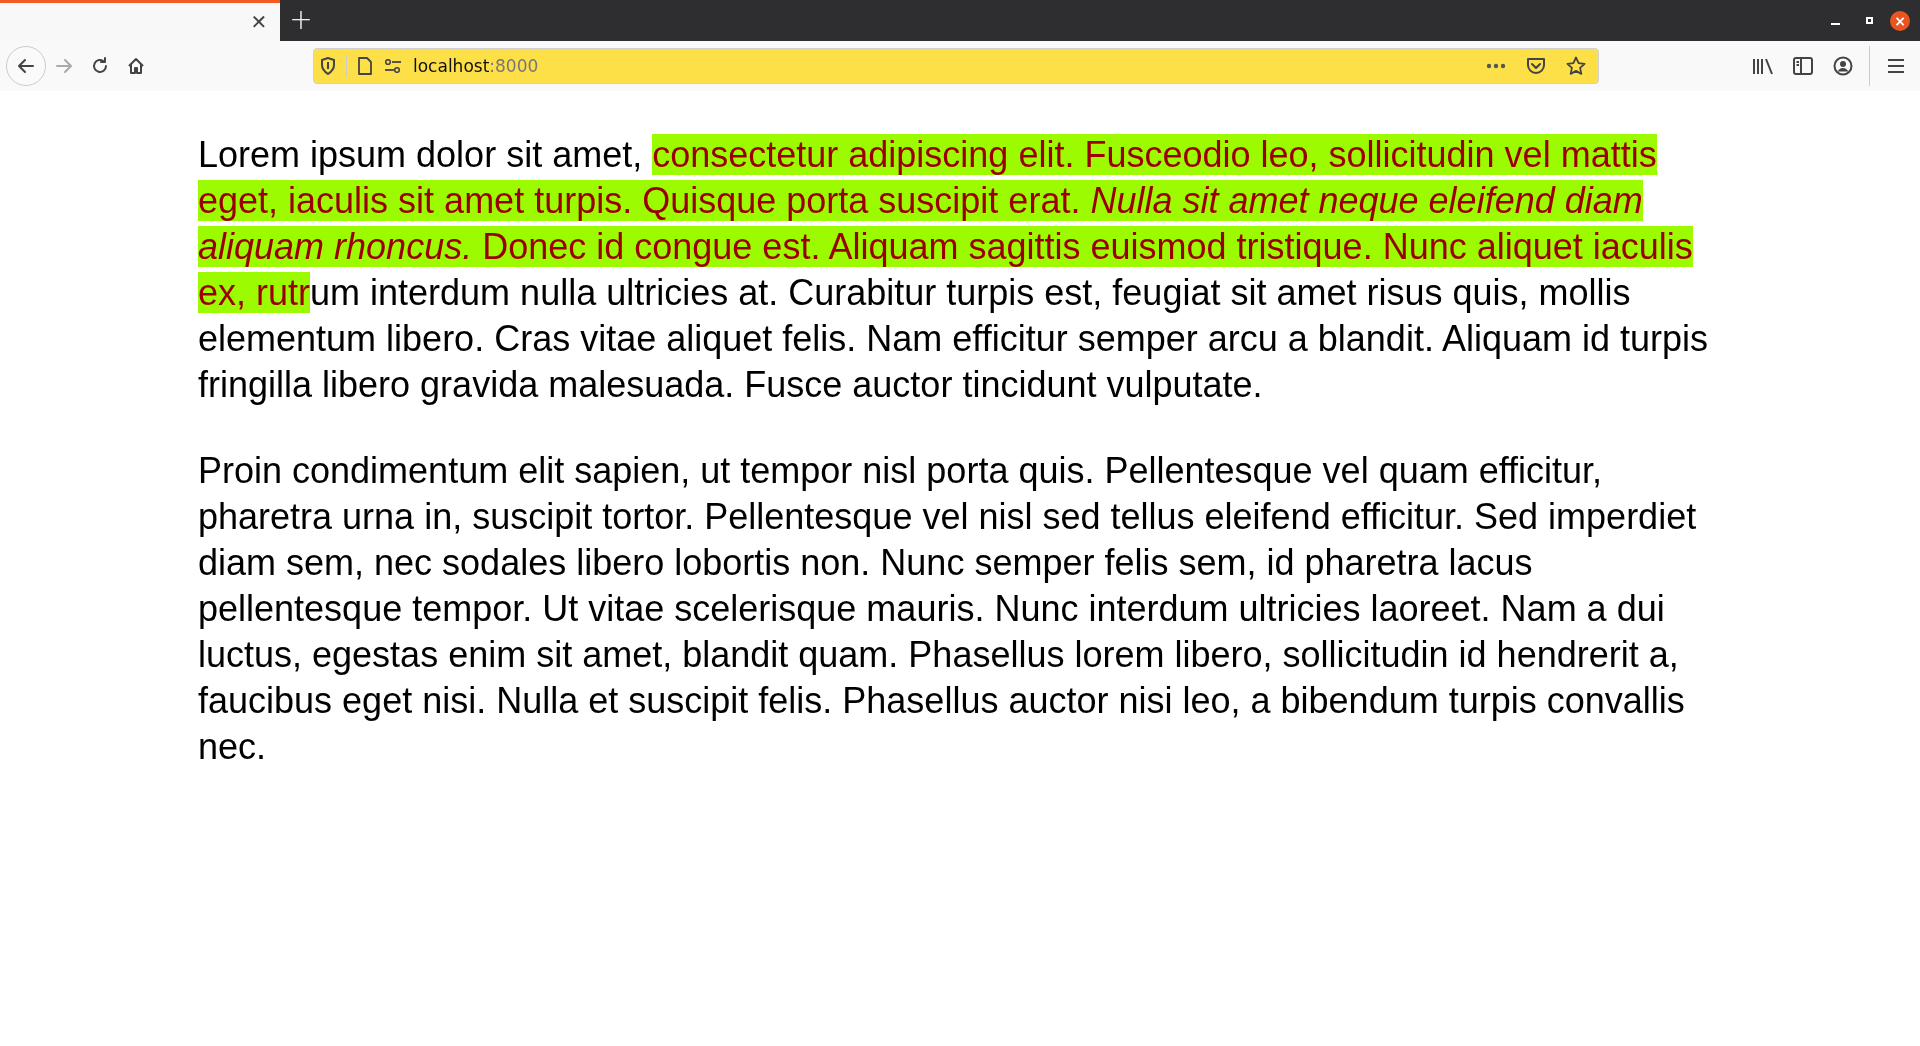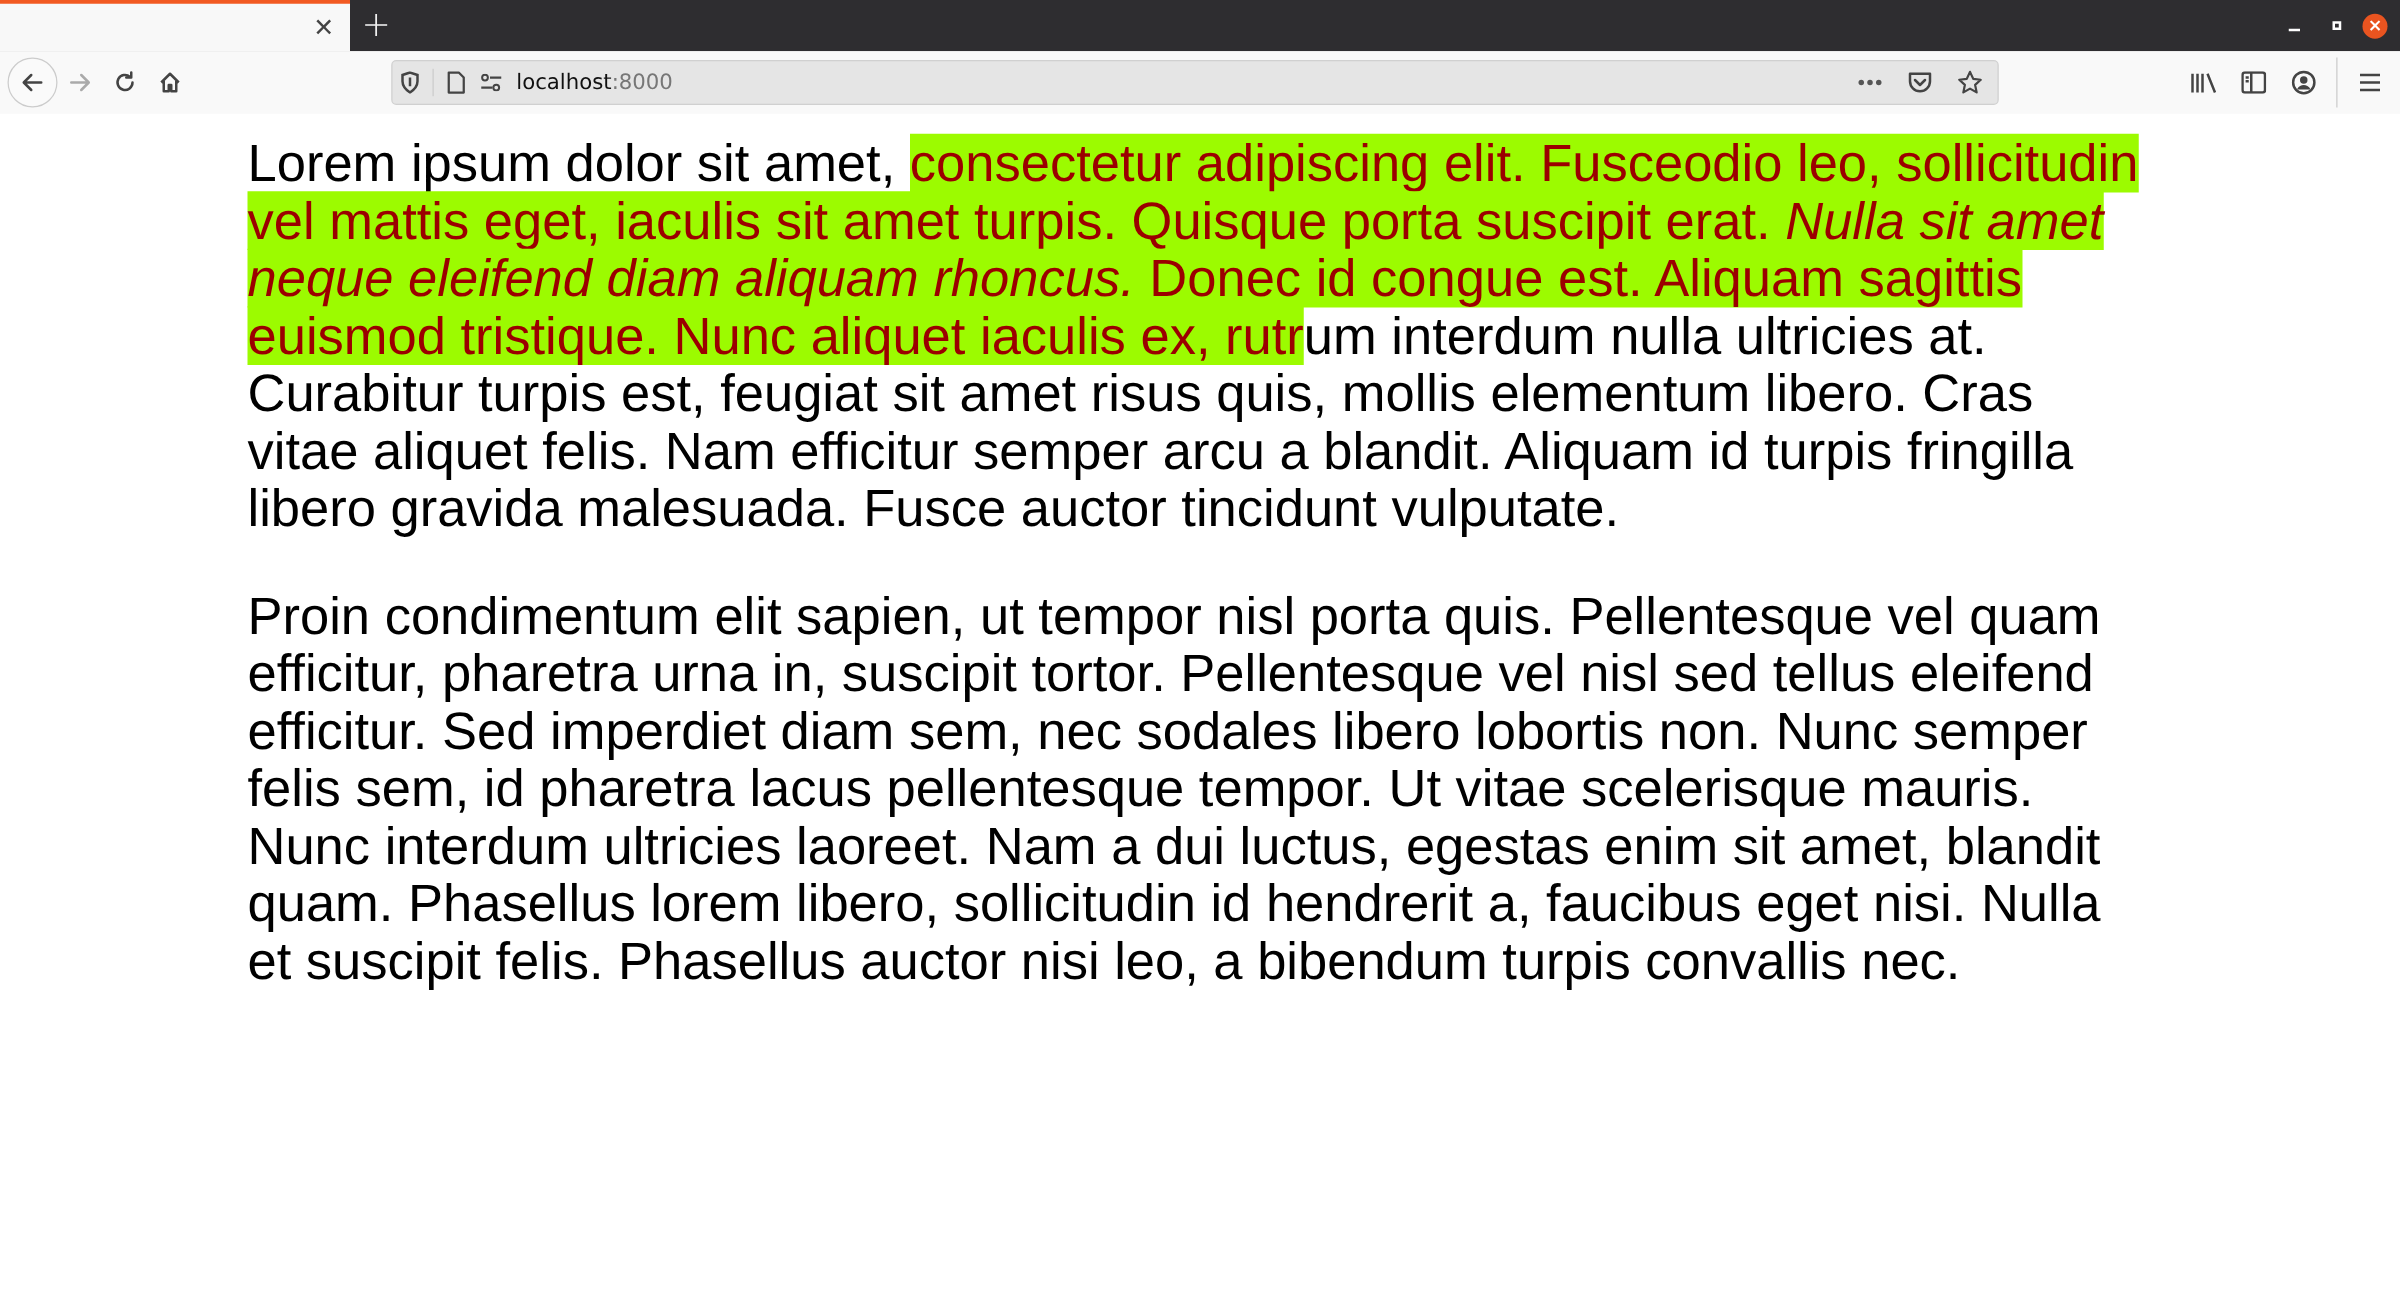"localhost:8000" .urlbar { background: #e5e5e5 -> #fde047 }
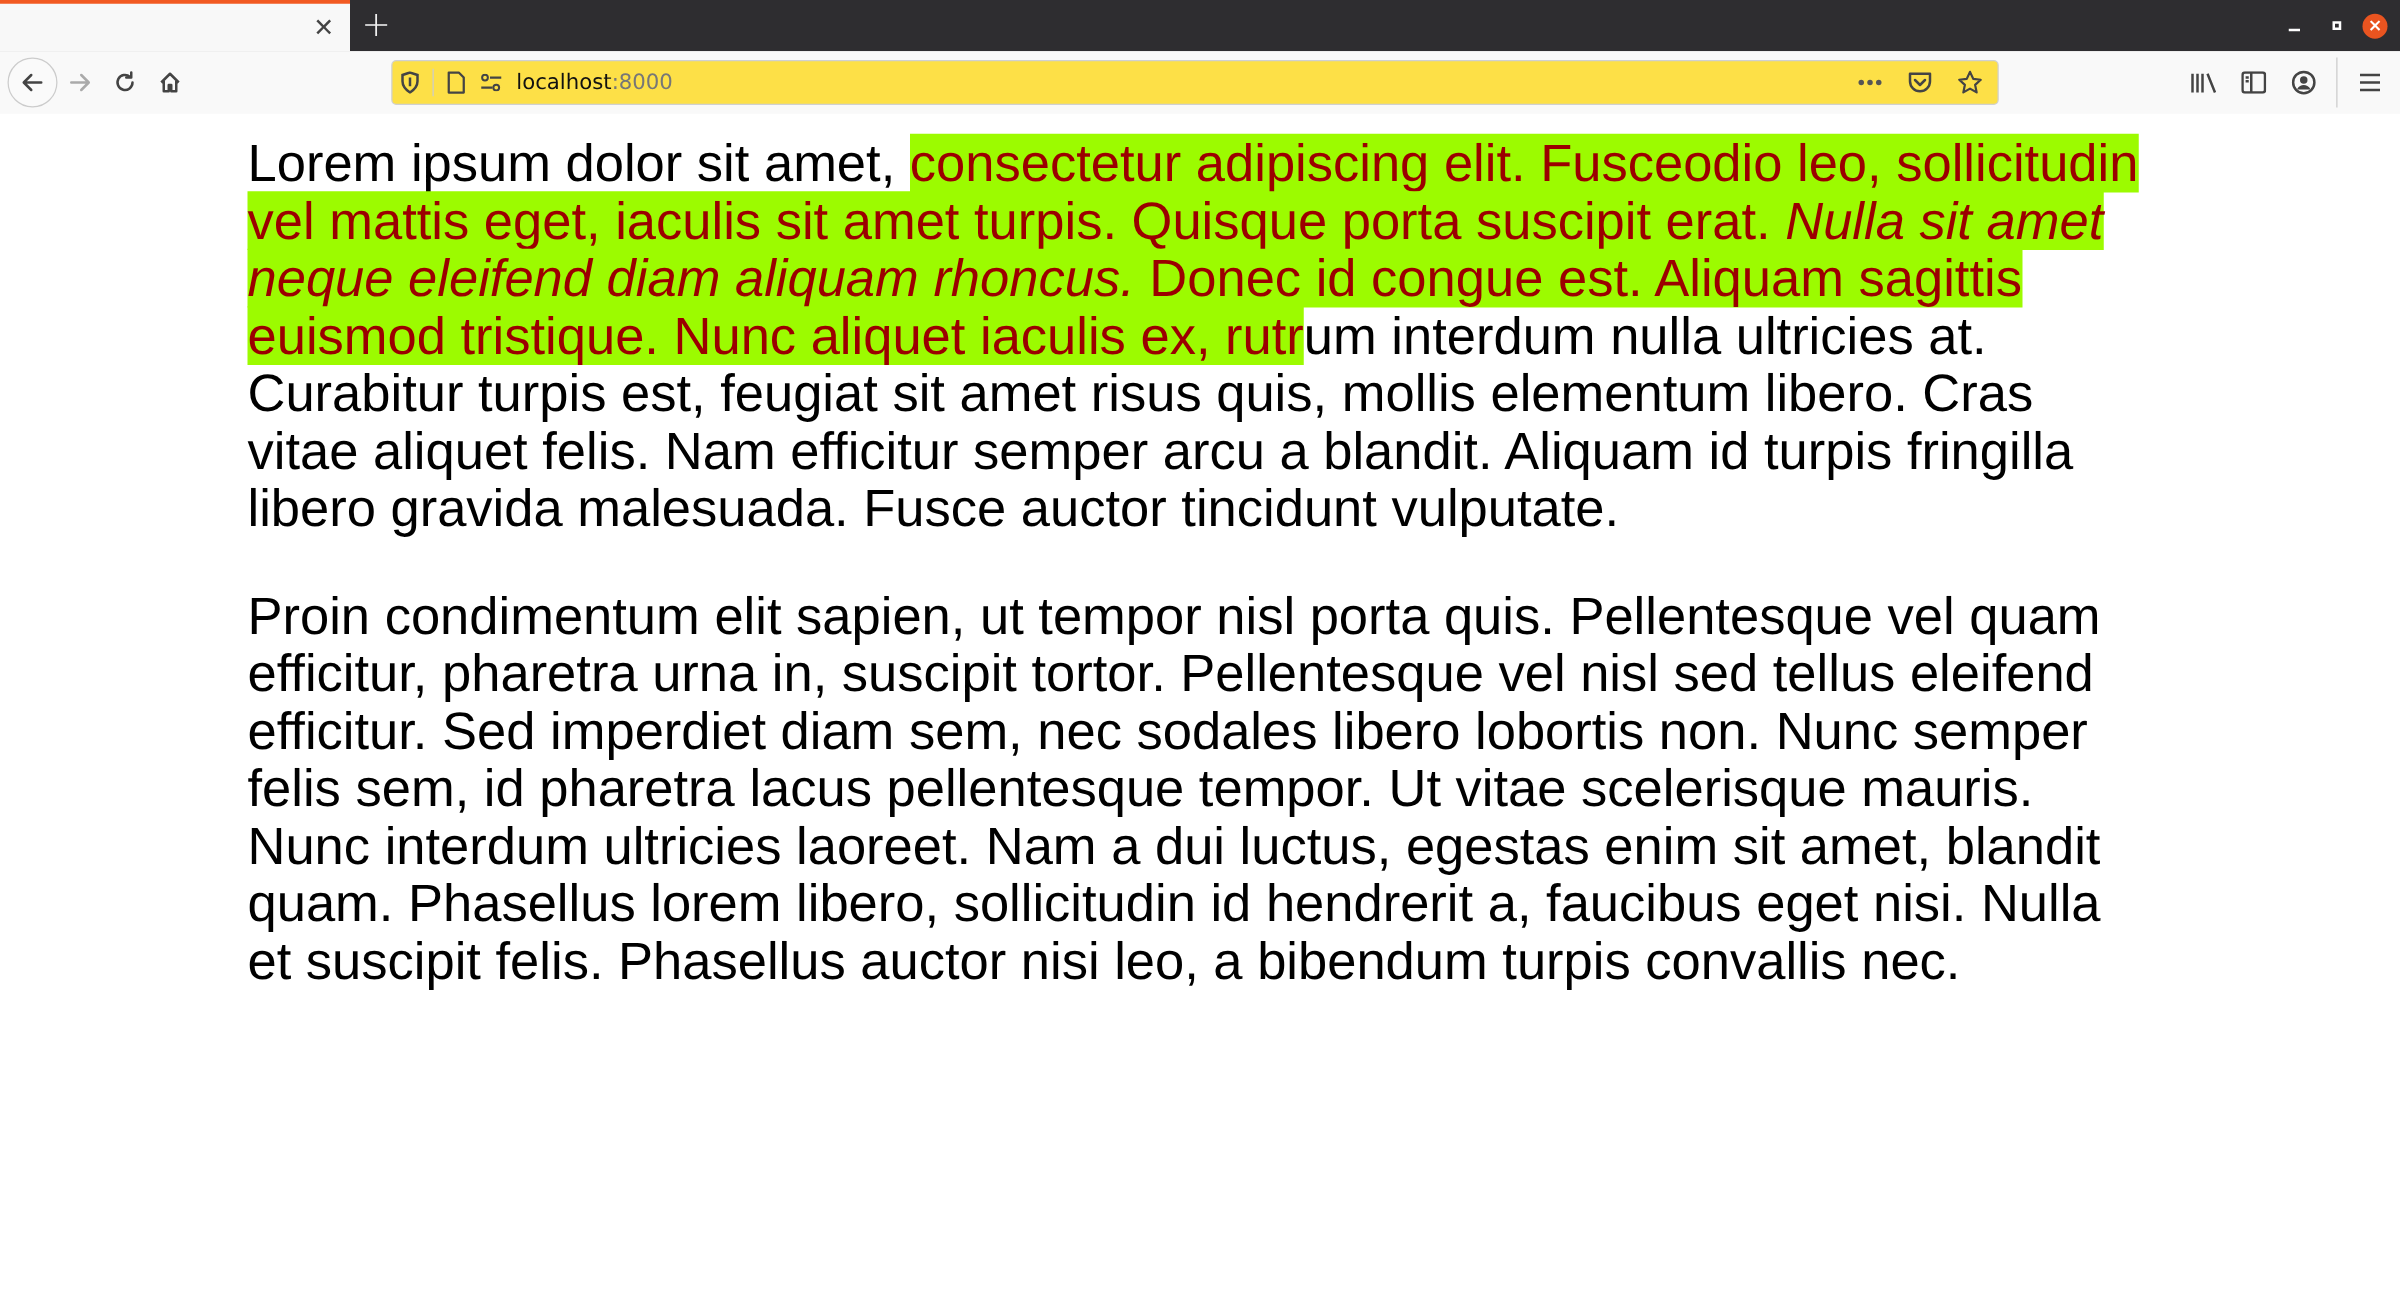"Lorem ipsum dolor sit amet," .content { font-size: 42px -> 36px; top: 108px -> 132px }
